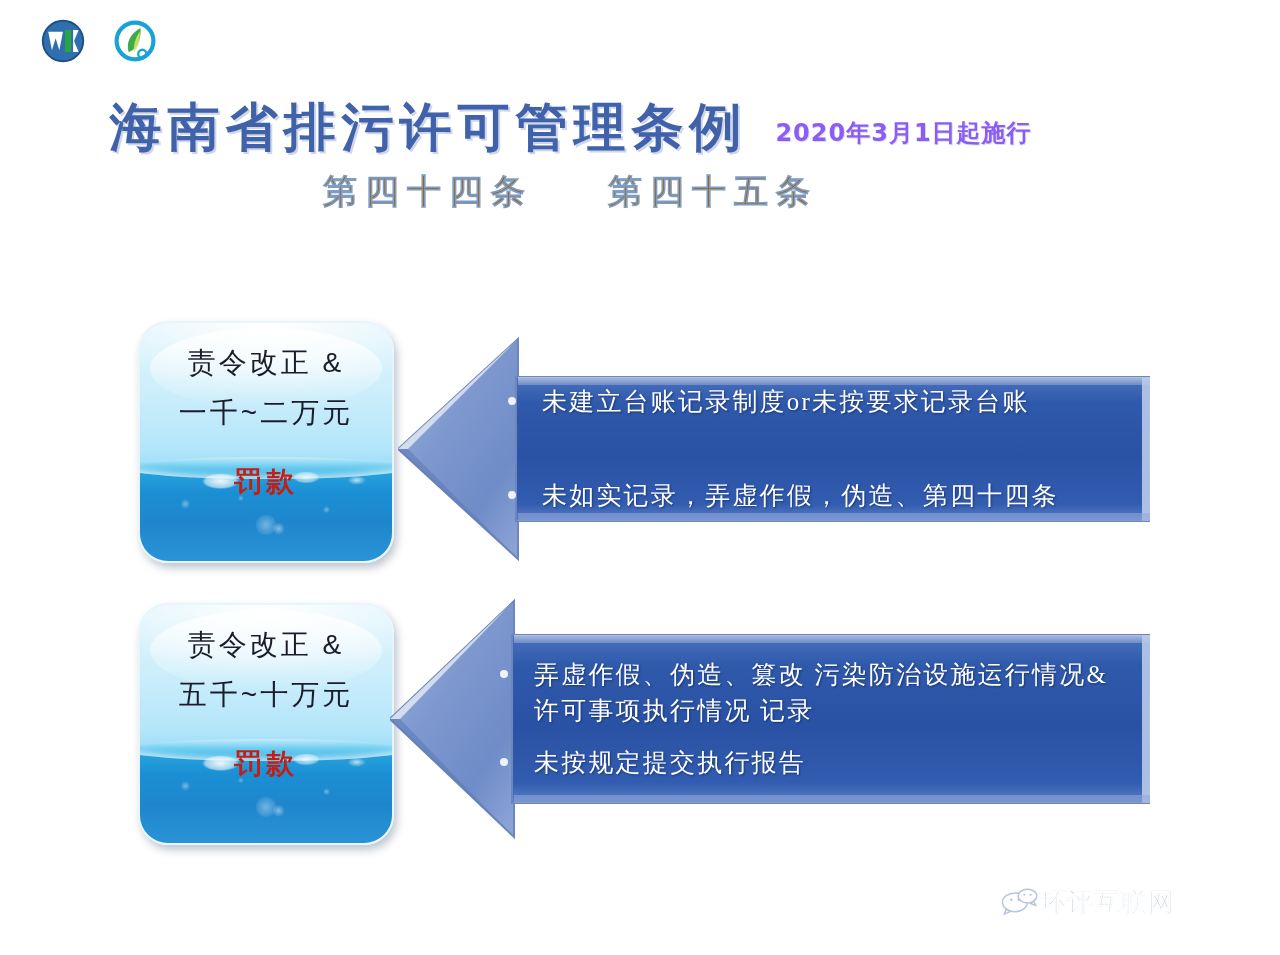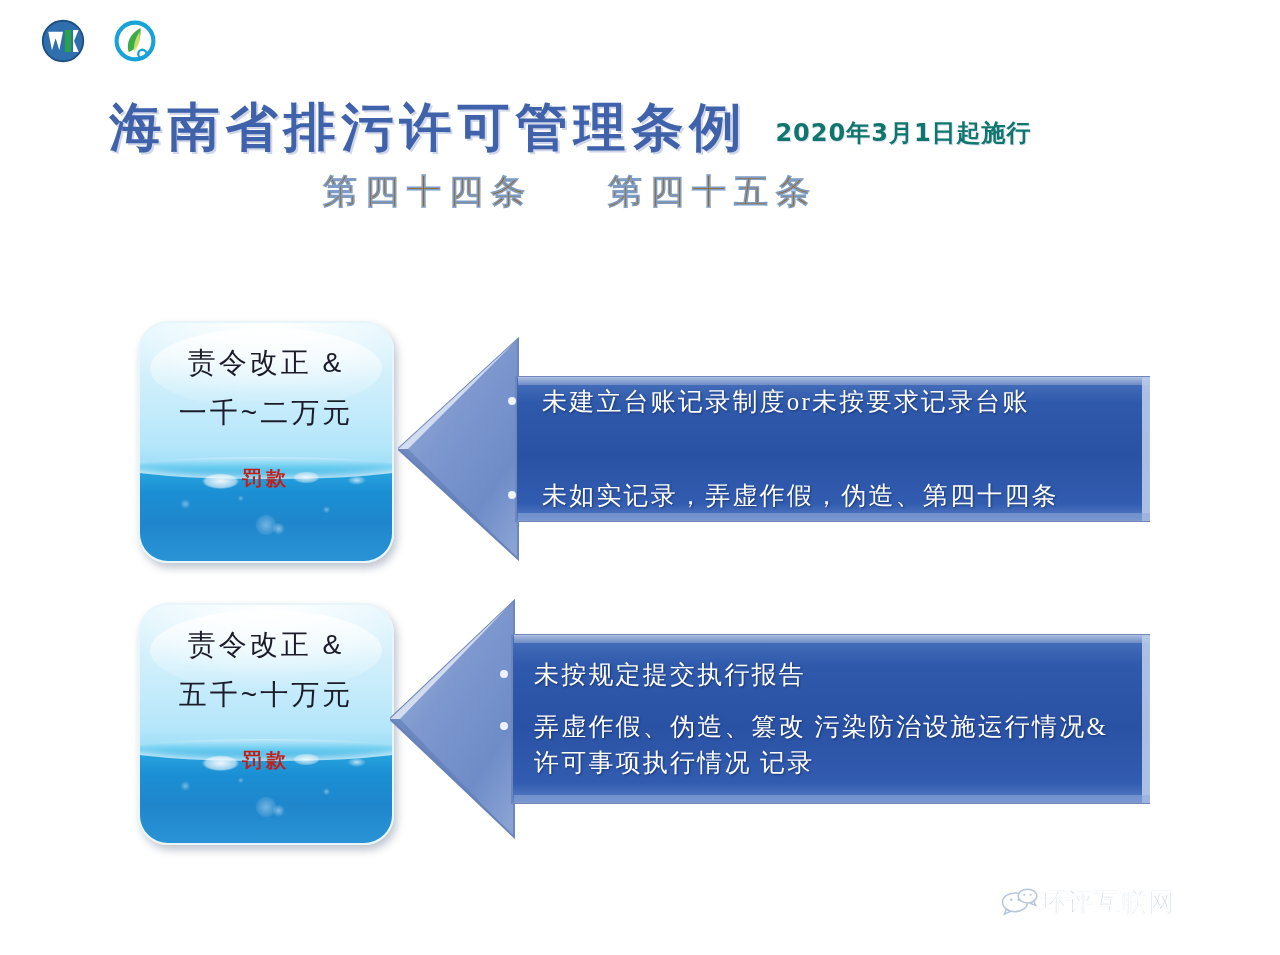"2020年3月1日起施行" .title-date { color: #0f766e -> #8b5cf6 }
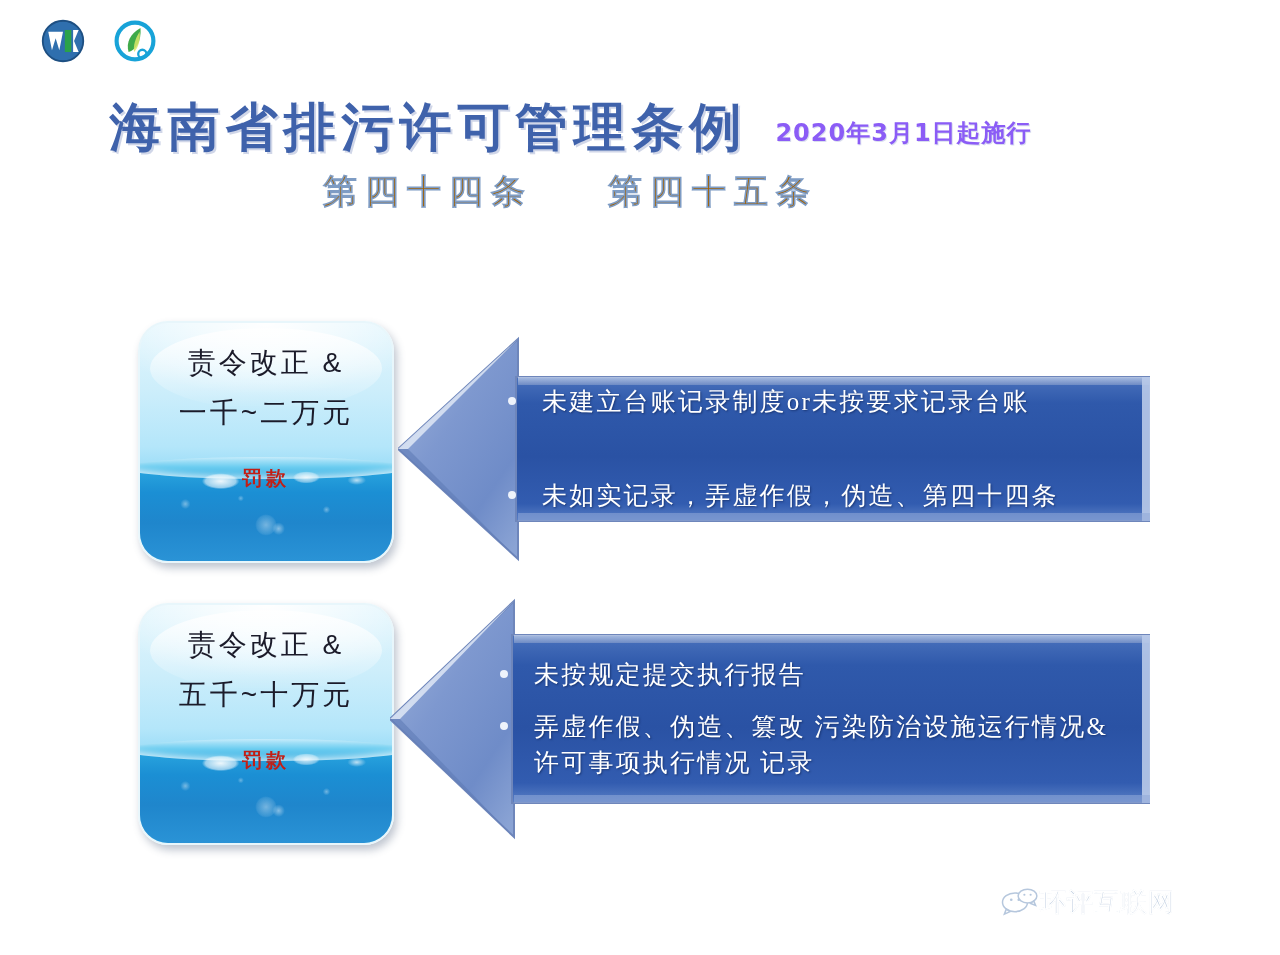"罚款" .card-fine { font-size: 20px -> 28px }
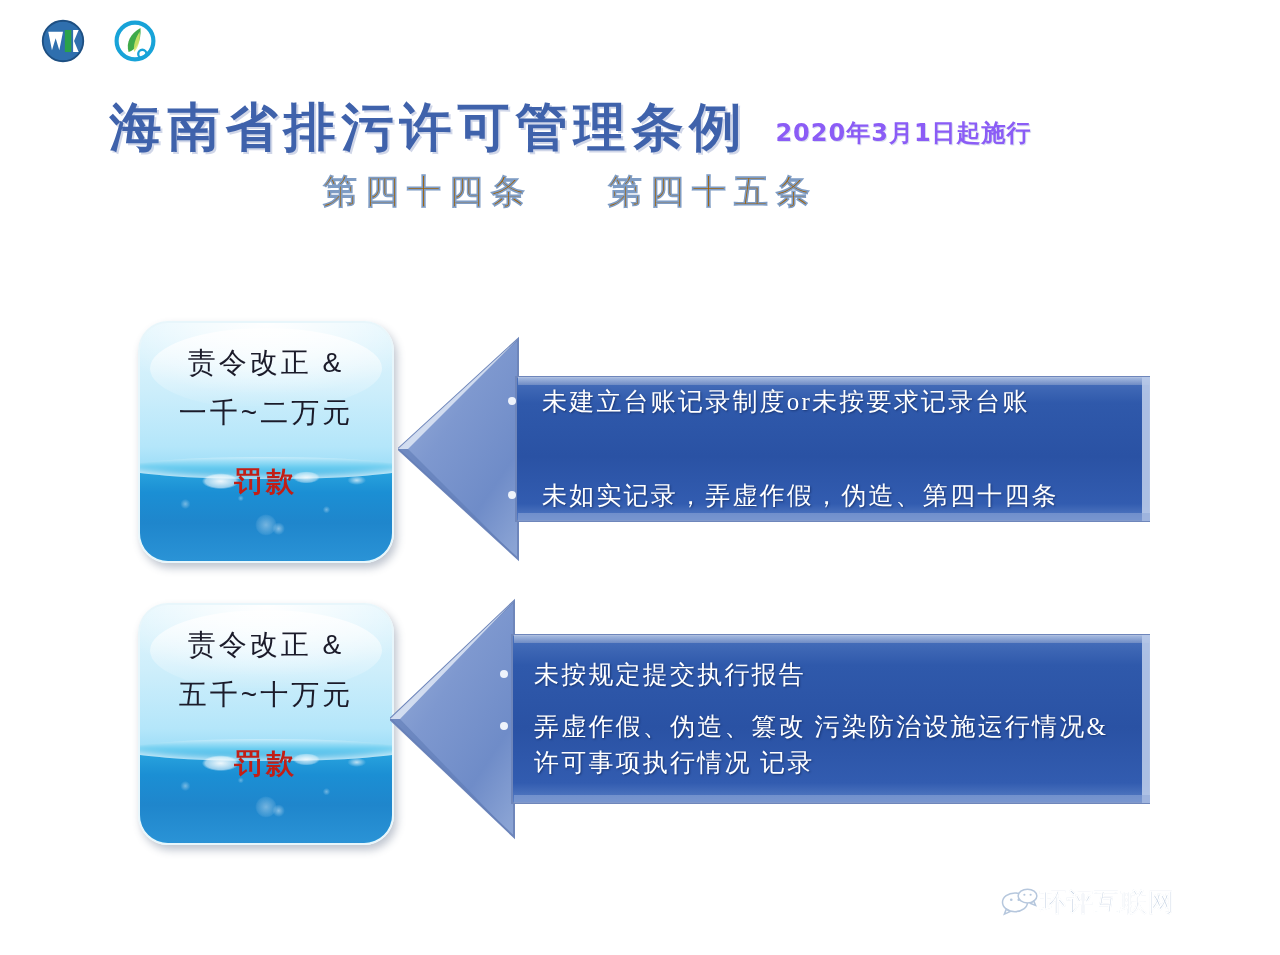"未按规定提交执行报告" div.bullet-item { order: before "弄虚作假、伪造、篡改 污染防治设施运行情况&许可事项执行情况 记录" -> after "弄虚作假、伪造、篡改 污染防治设施运行情况&许可事项执行情况 记录" }
